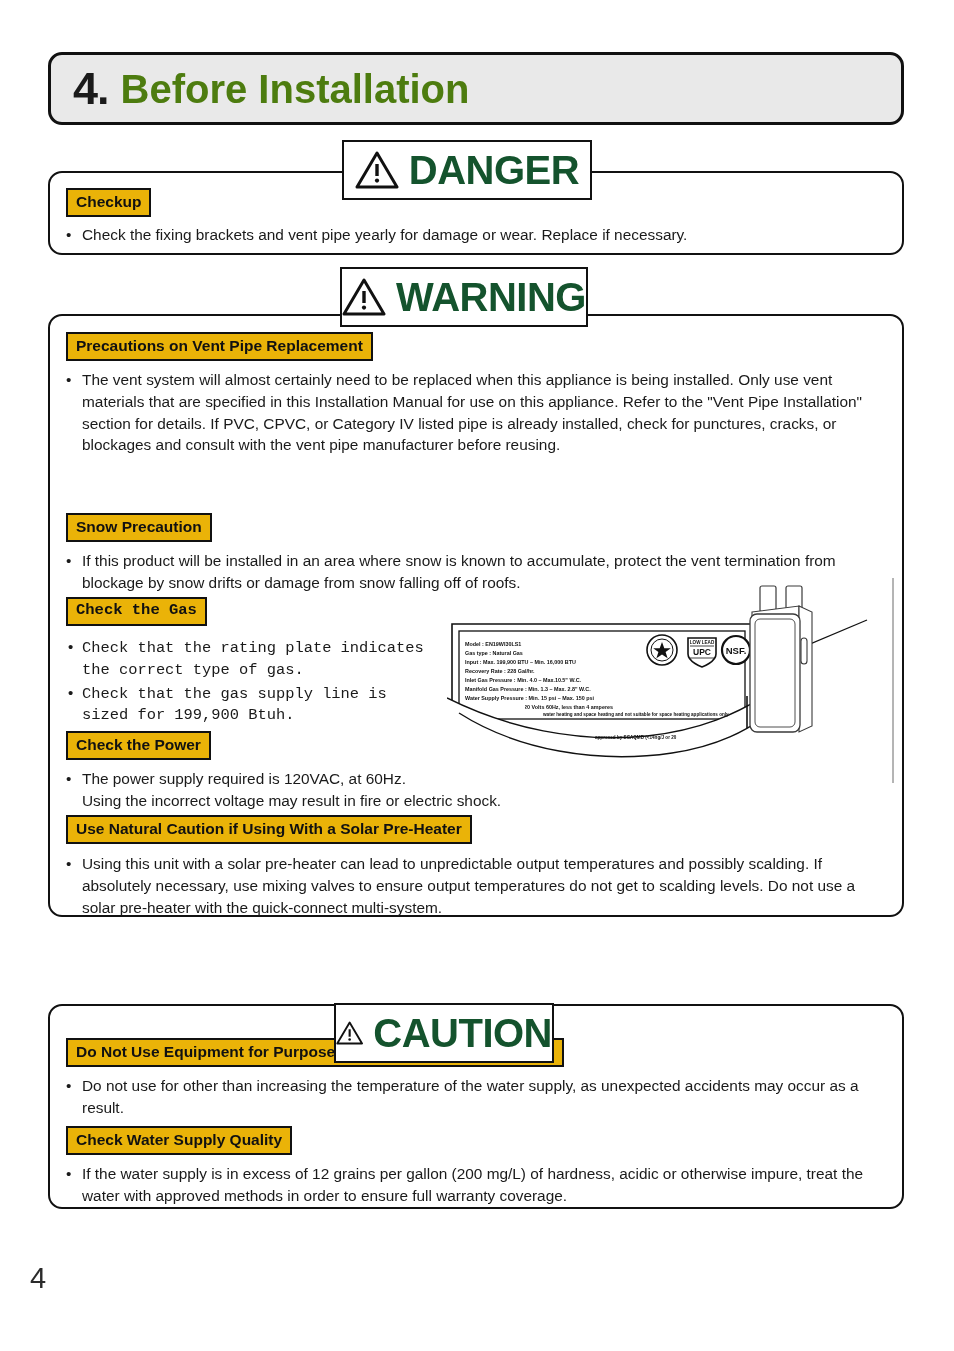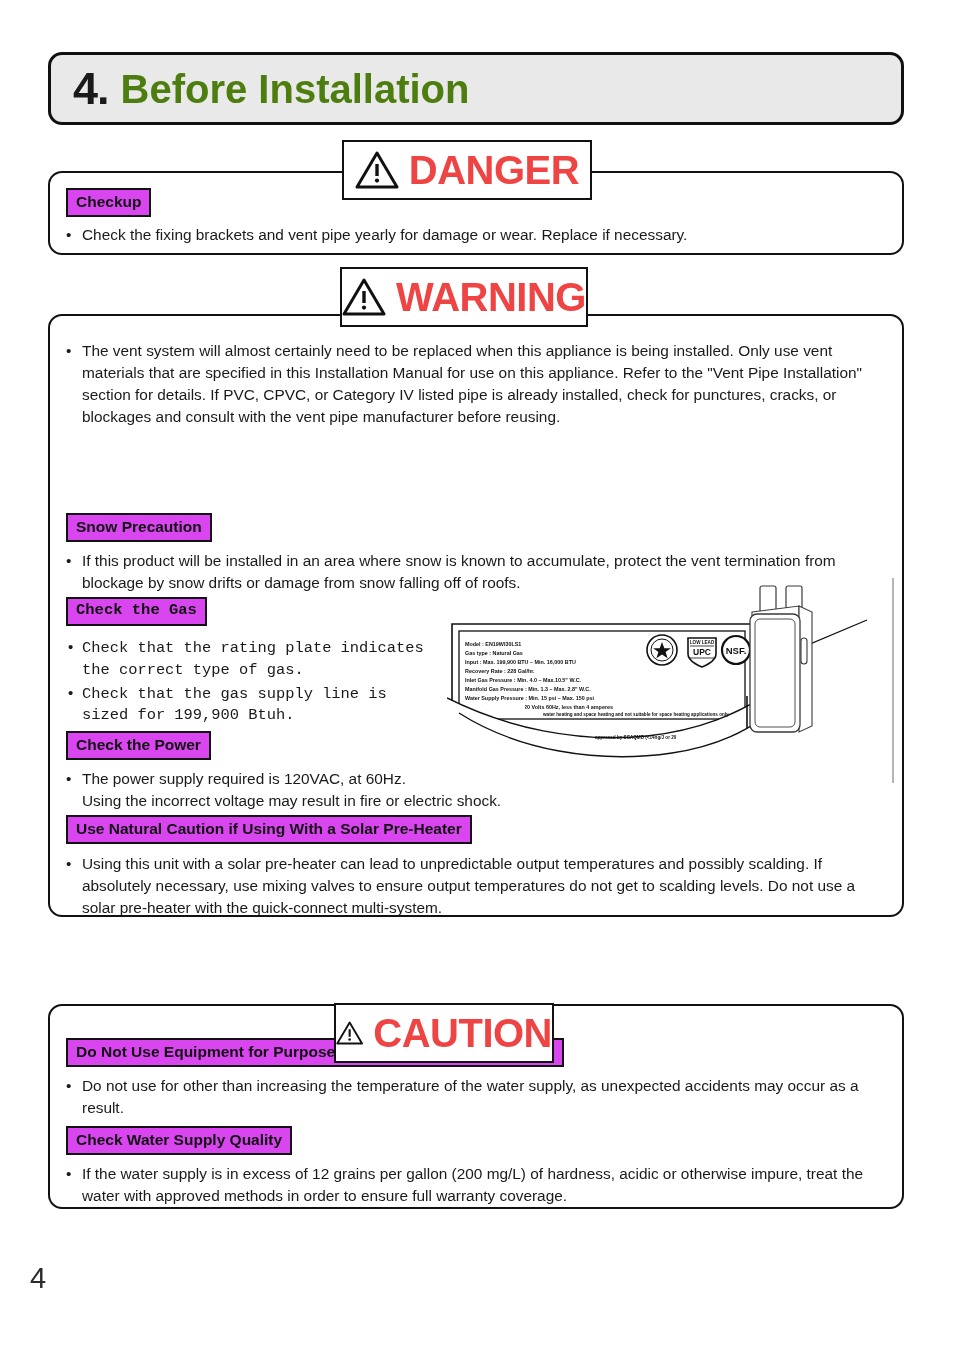"DANGER" .banner-text { color: #ef4444 -> #14532d }
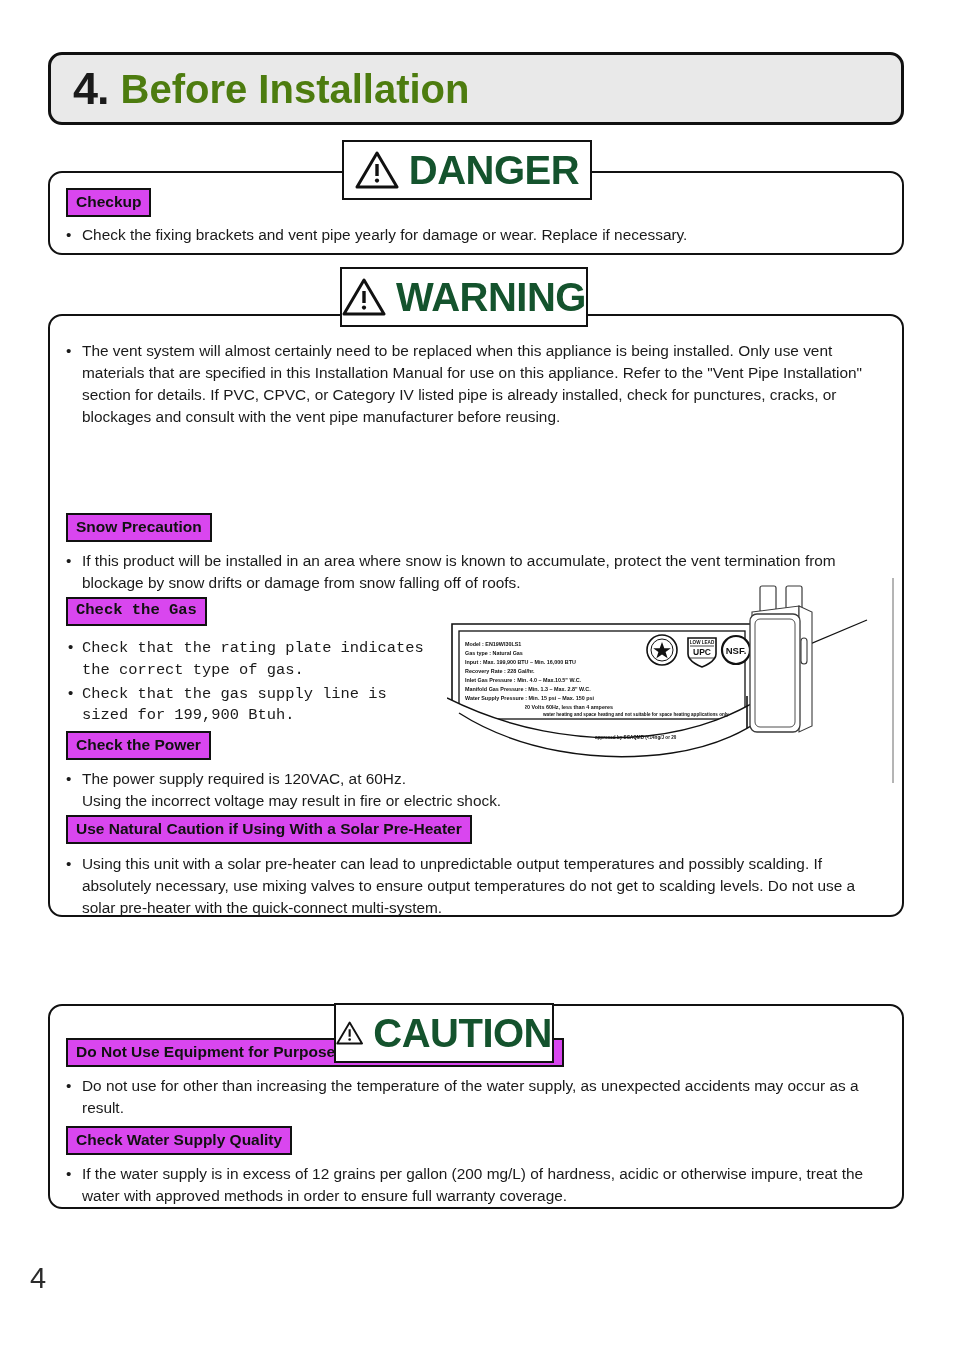"Checkup" .sec-head { background: #d946ef -> #eab308 }
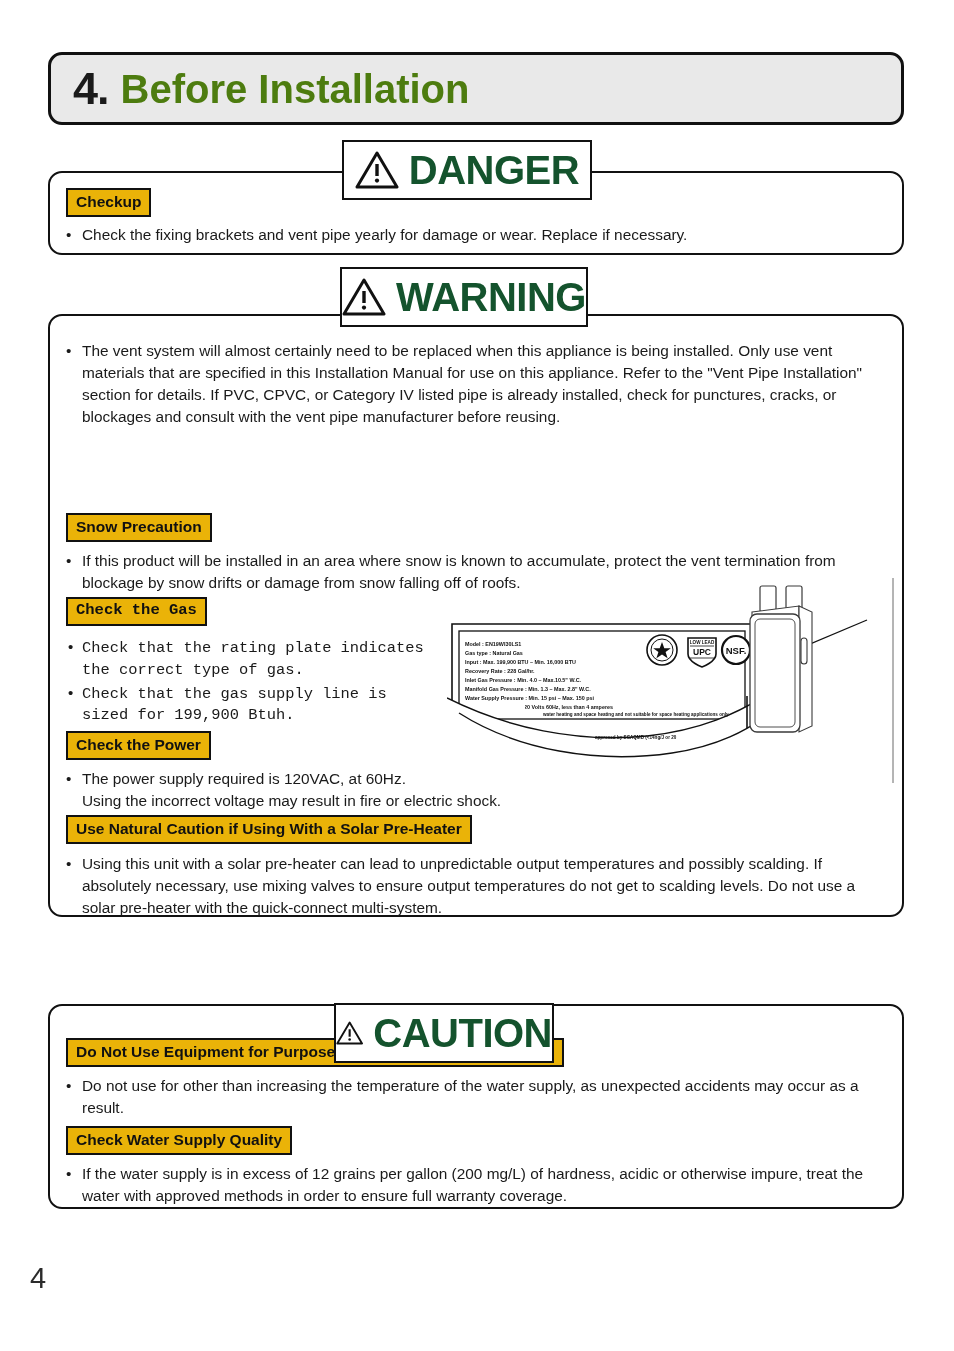"Precautions on Vent Pipe Replacement" div.sec-head { html: none -> <div>Precautions on Vent Pipe Replacement</div> }
